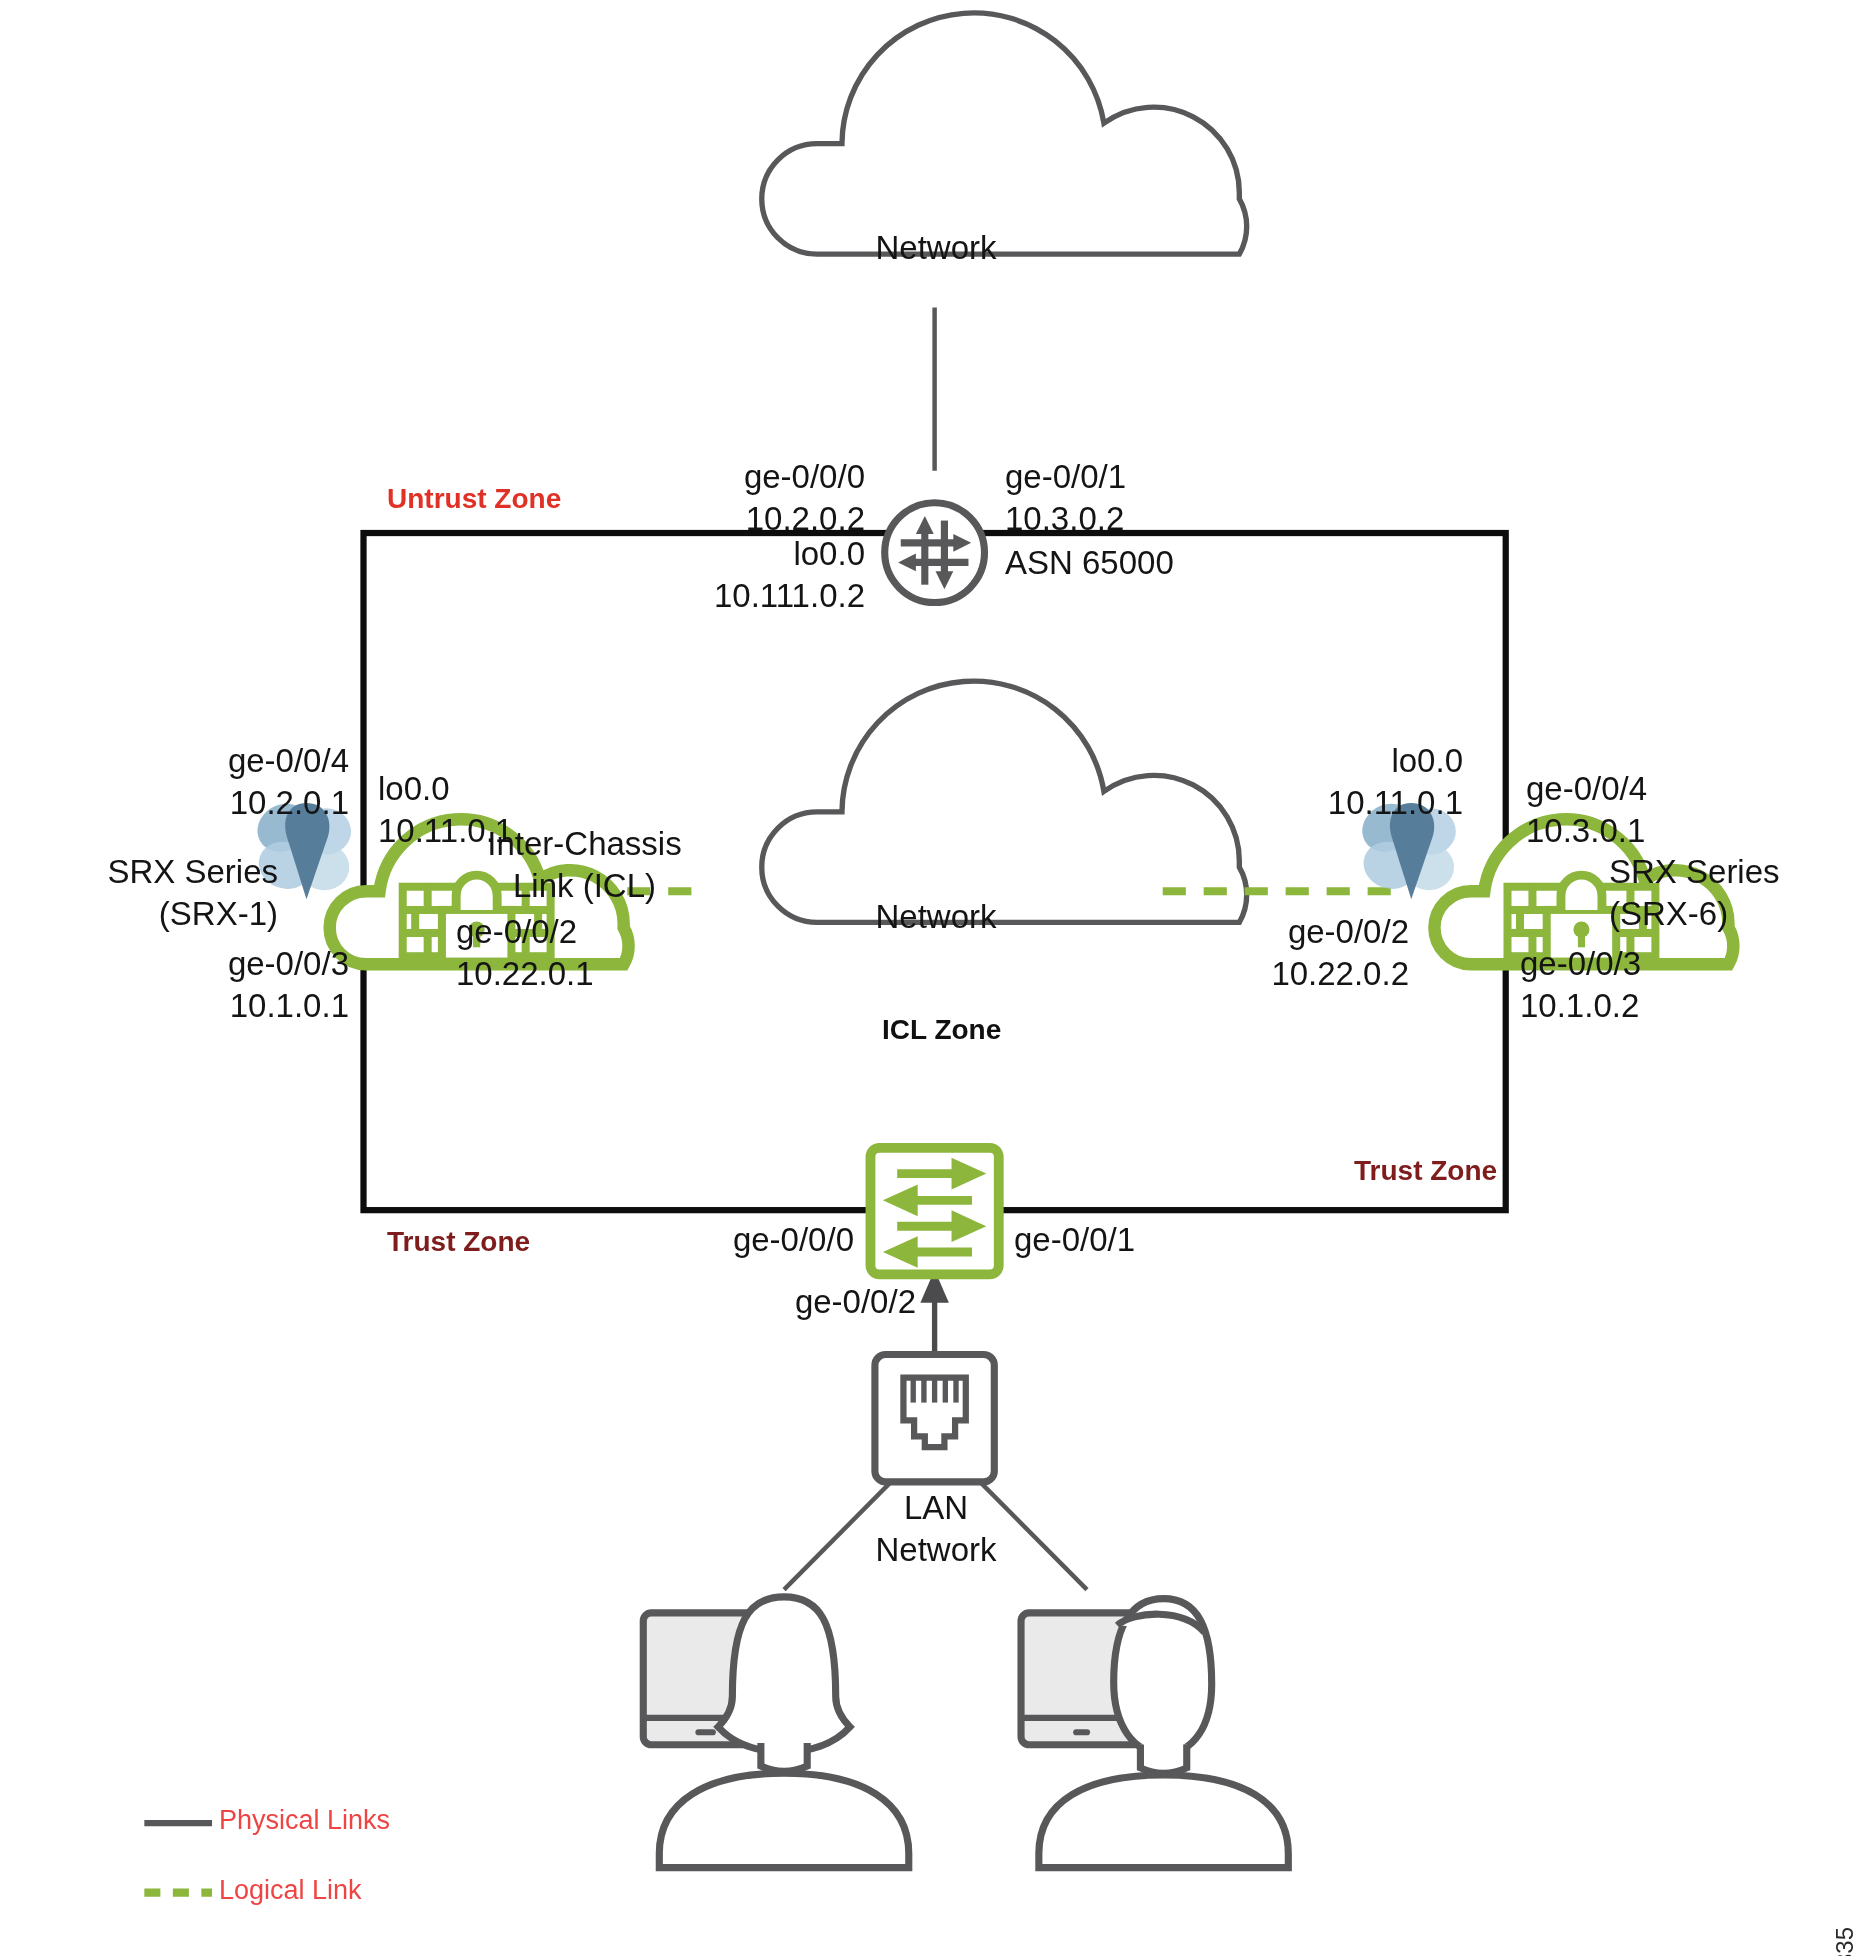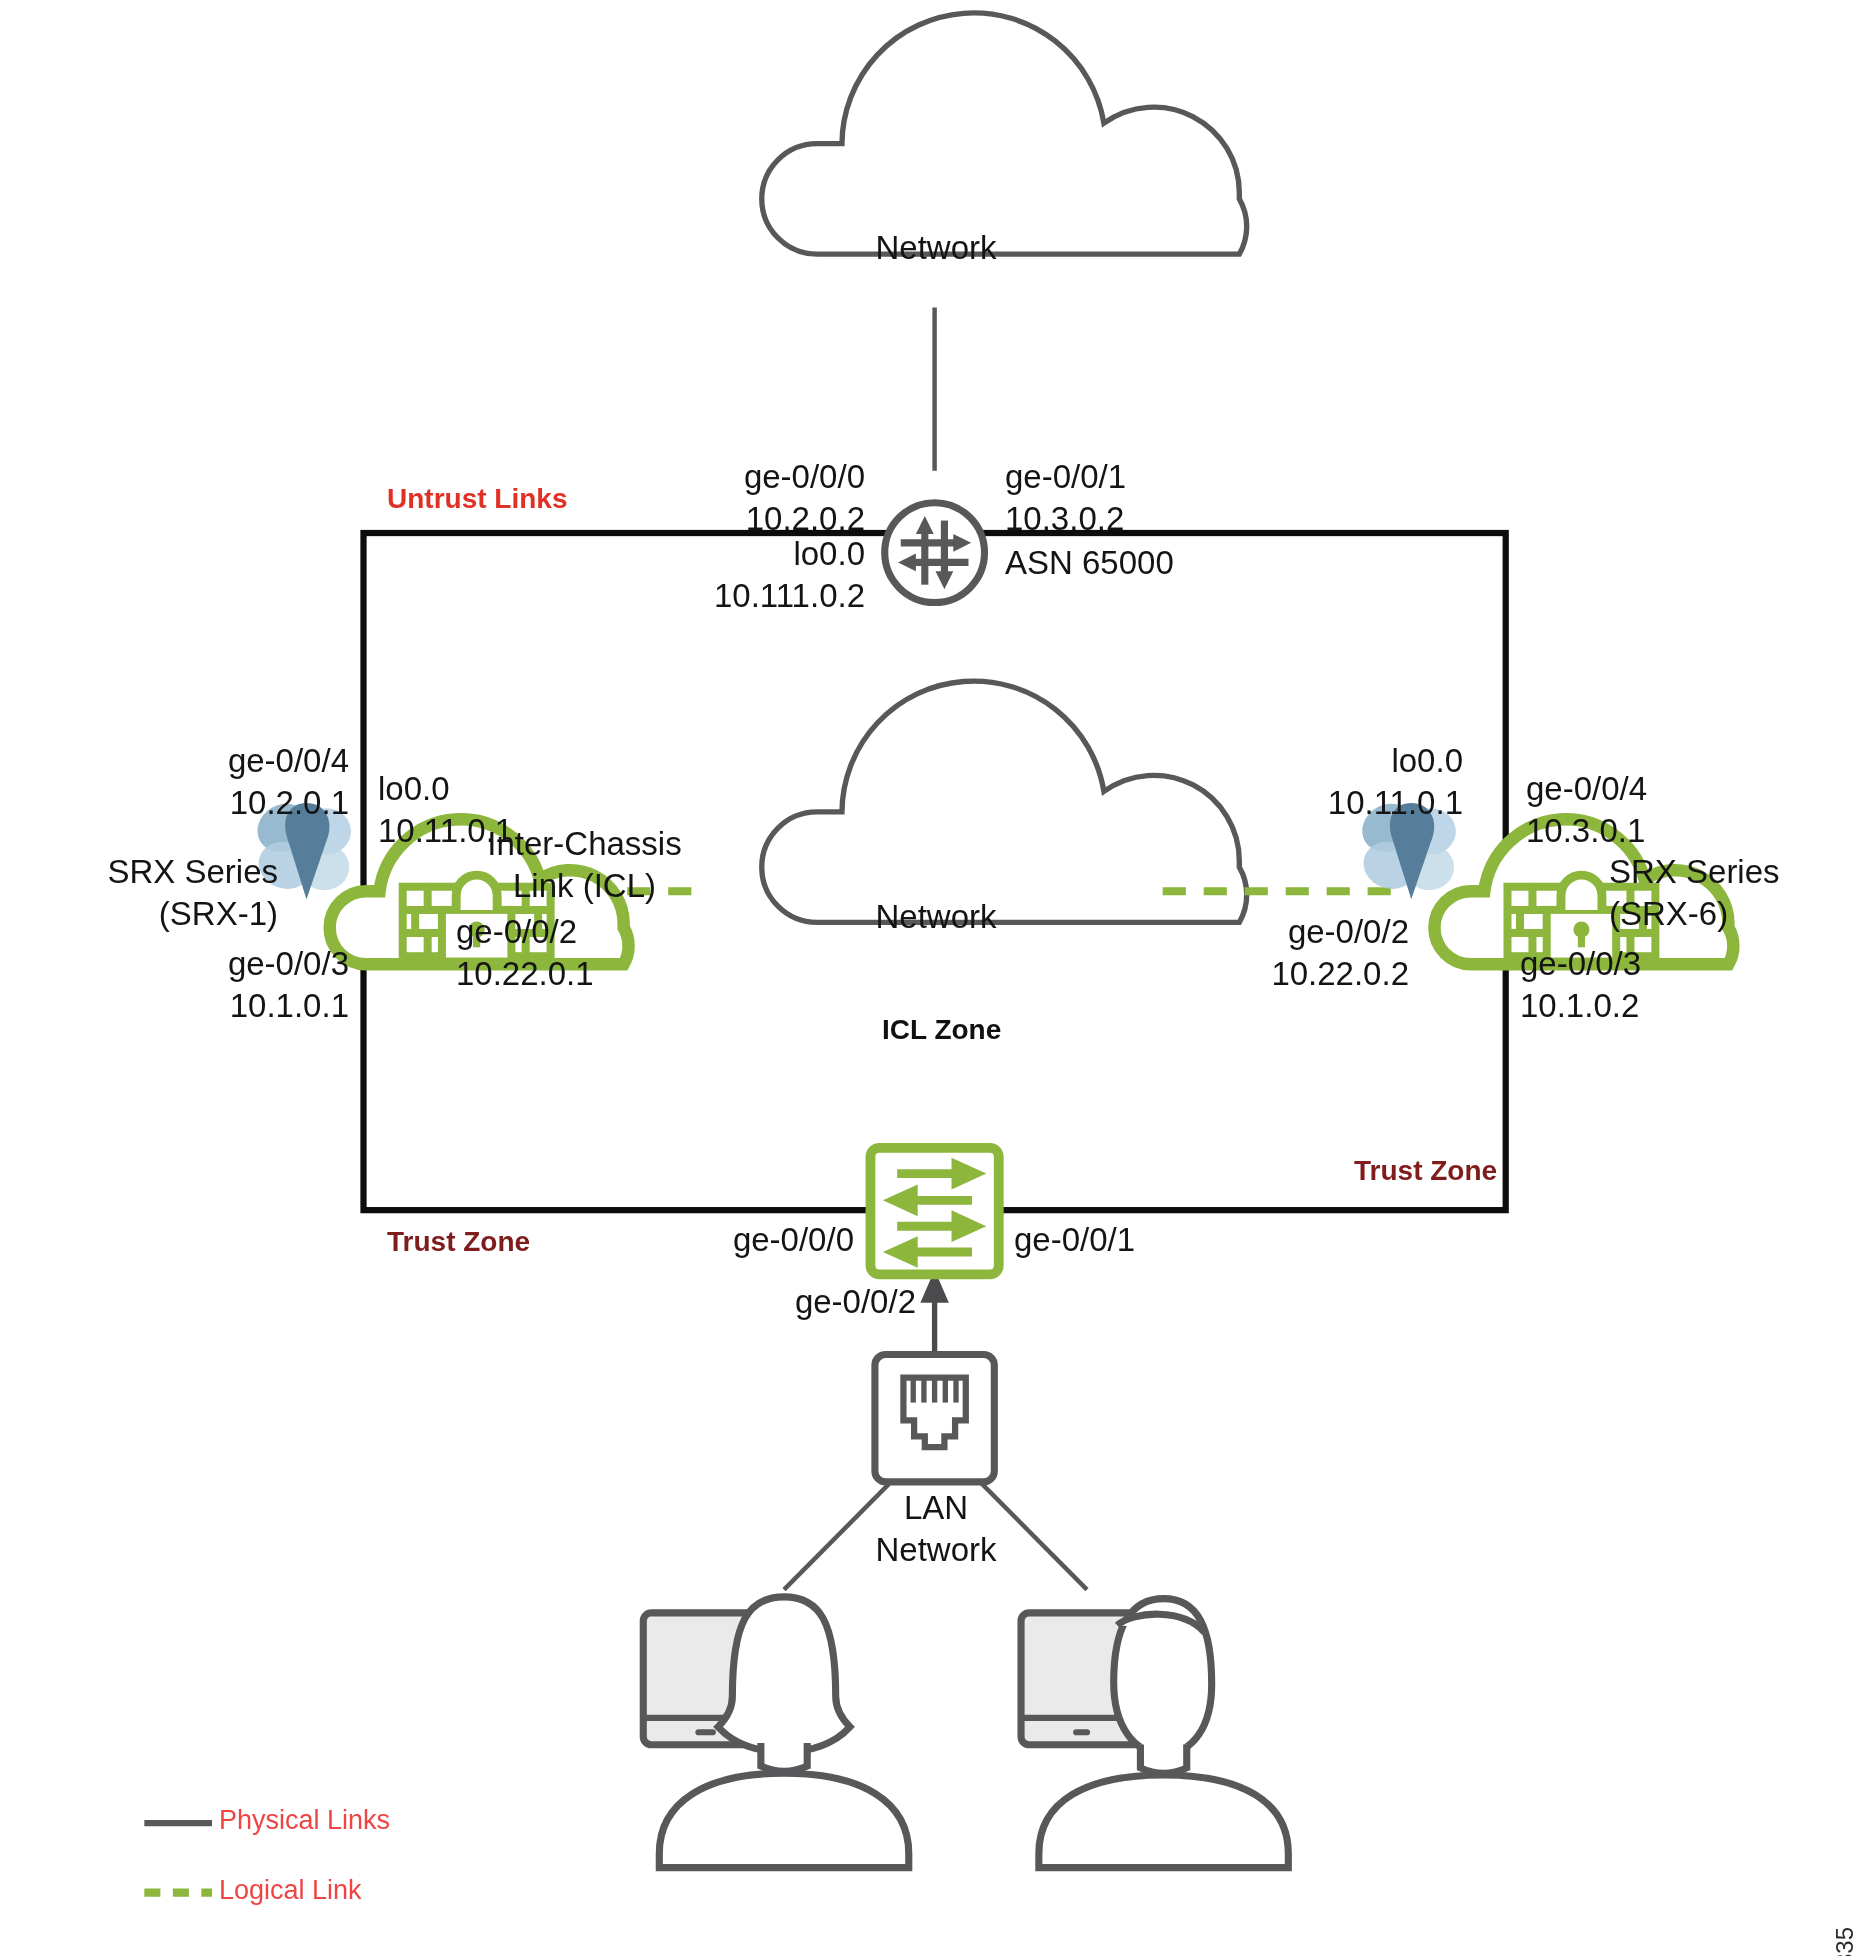"Untrust Links" div.zone { text: Links -> Zone }
